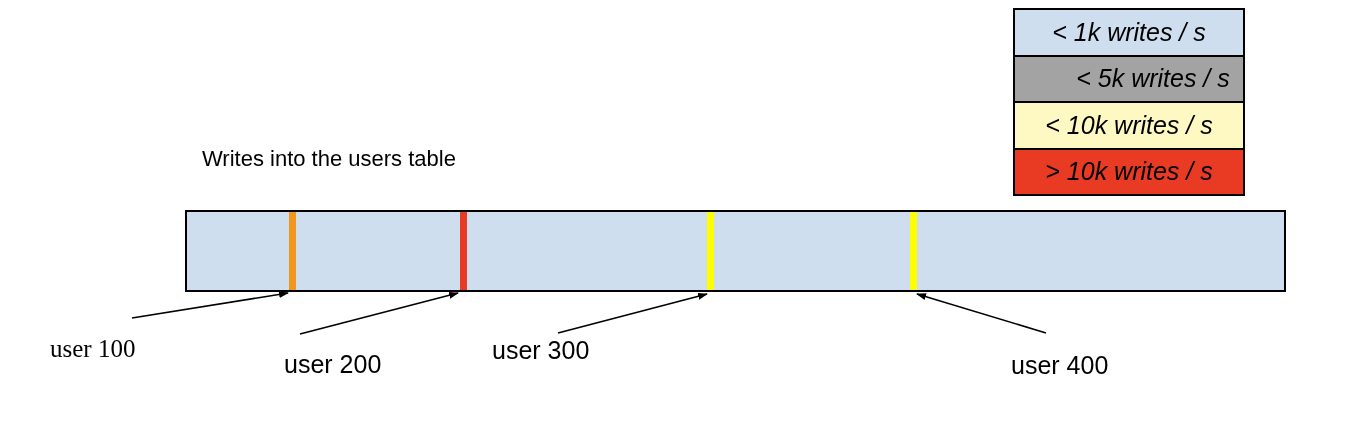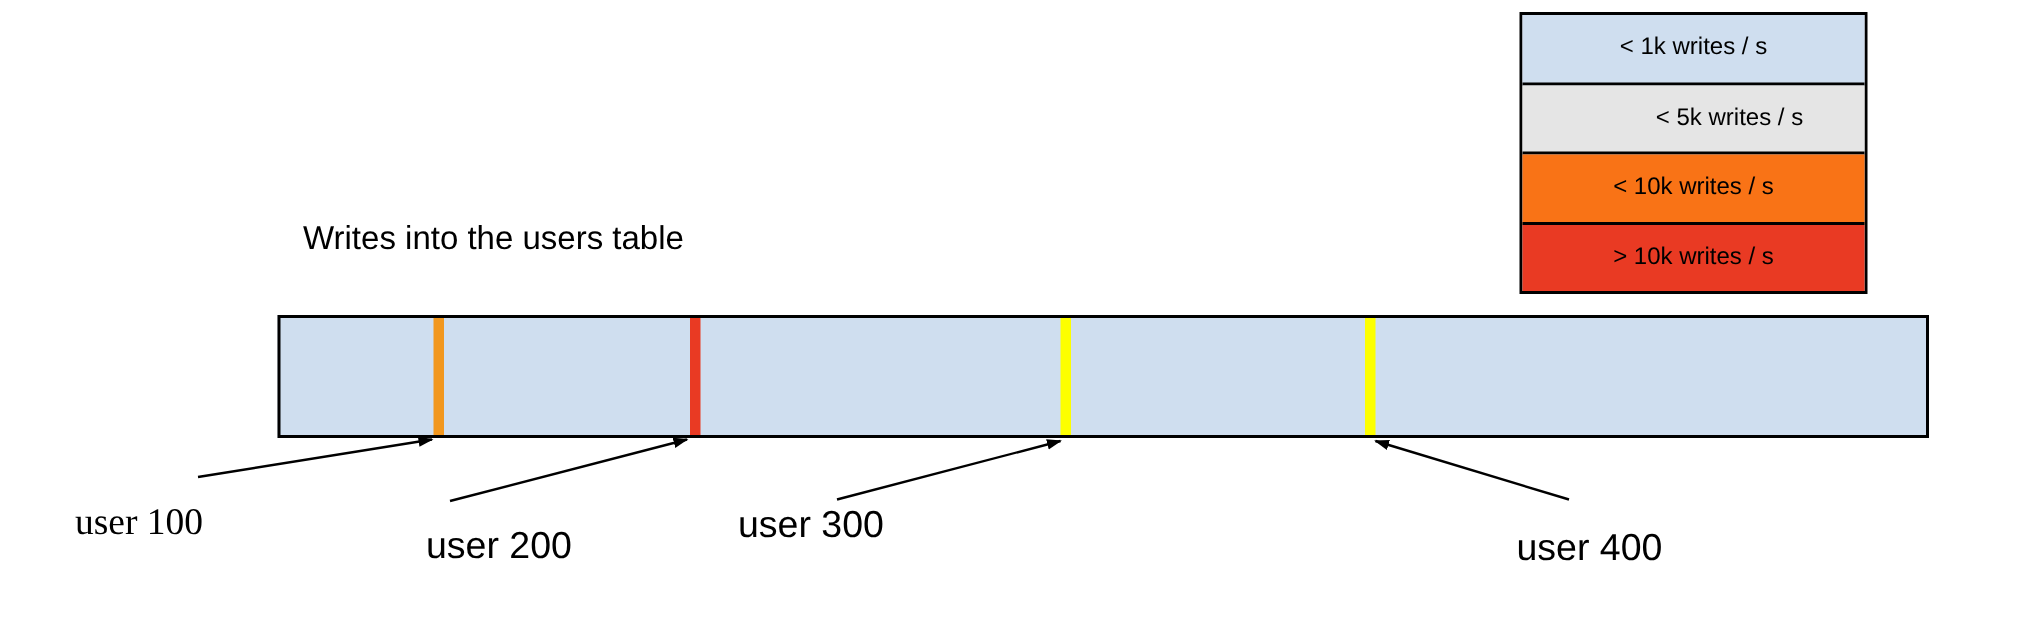"< 1k writes / s" .legend-row { font-size: 16px -> 25px; font-style: none -> italic }
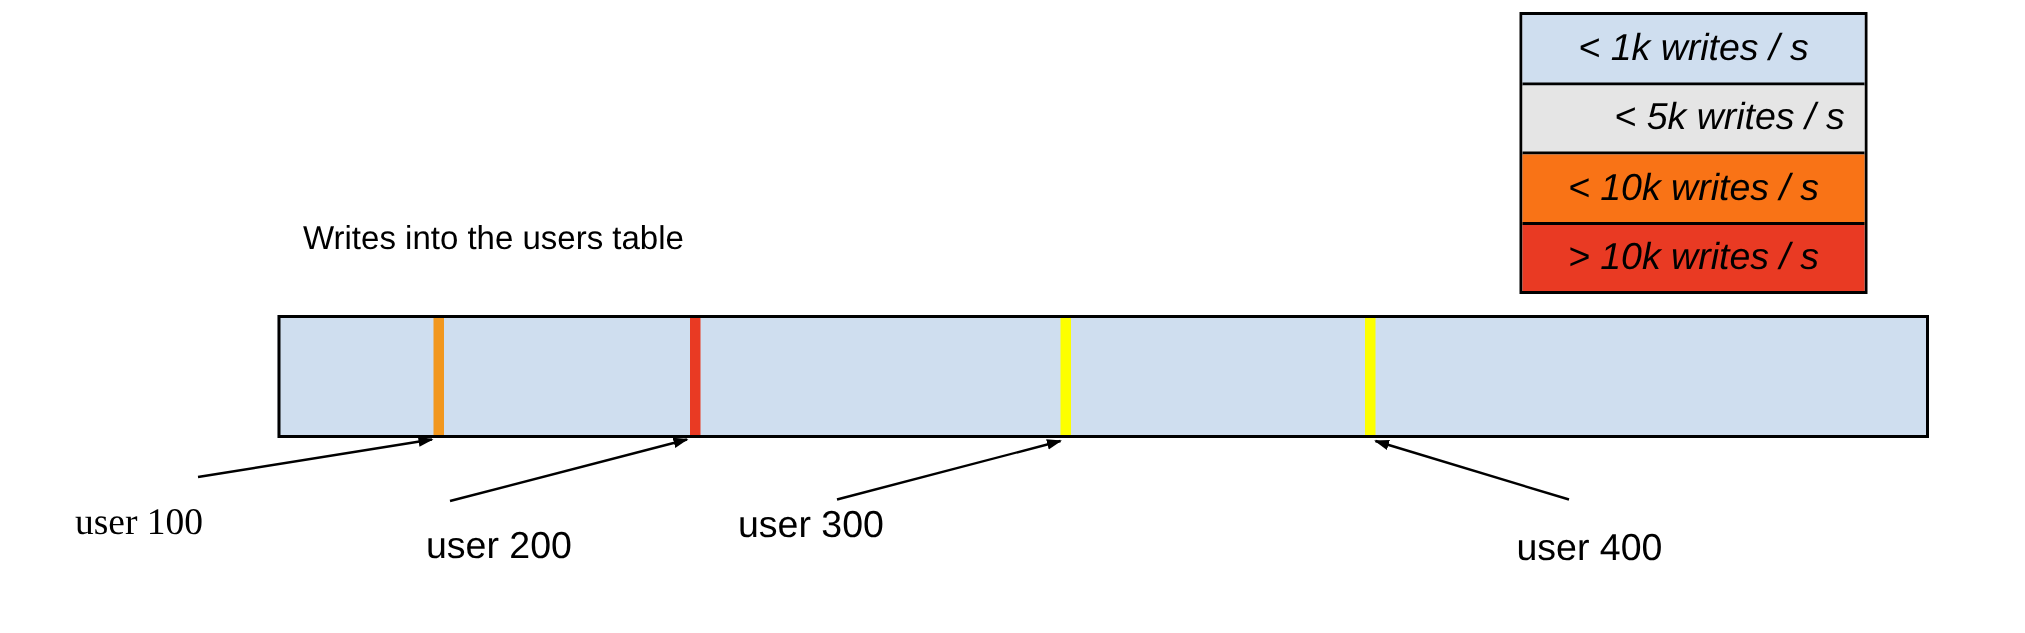"< 5k writes / s" div.legend-row { background-color: #e5e5e5 -> #a3a3a3 }
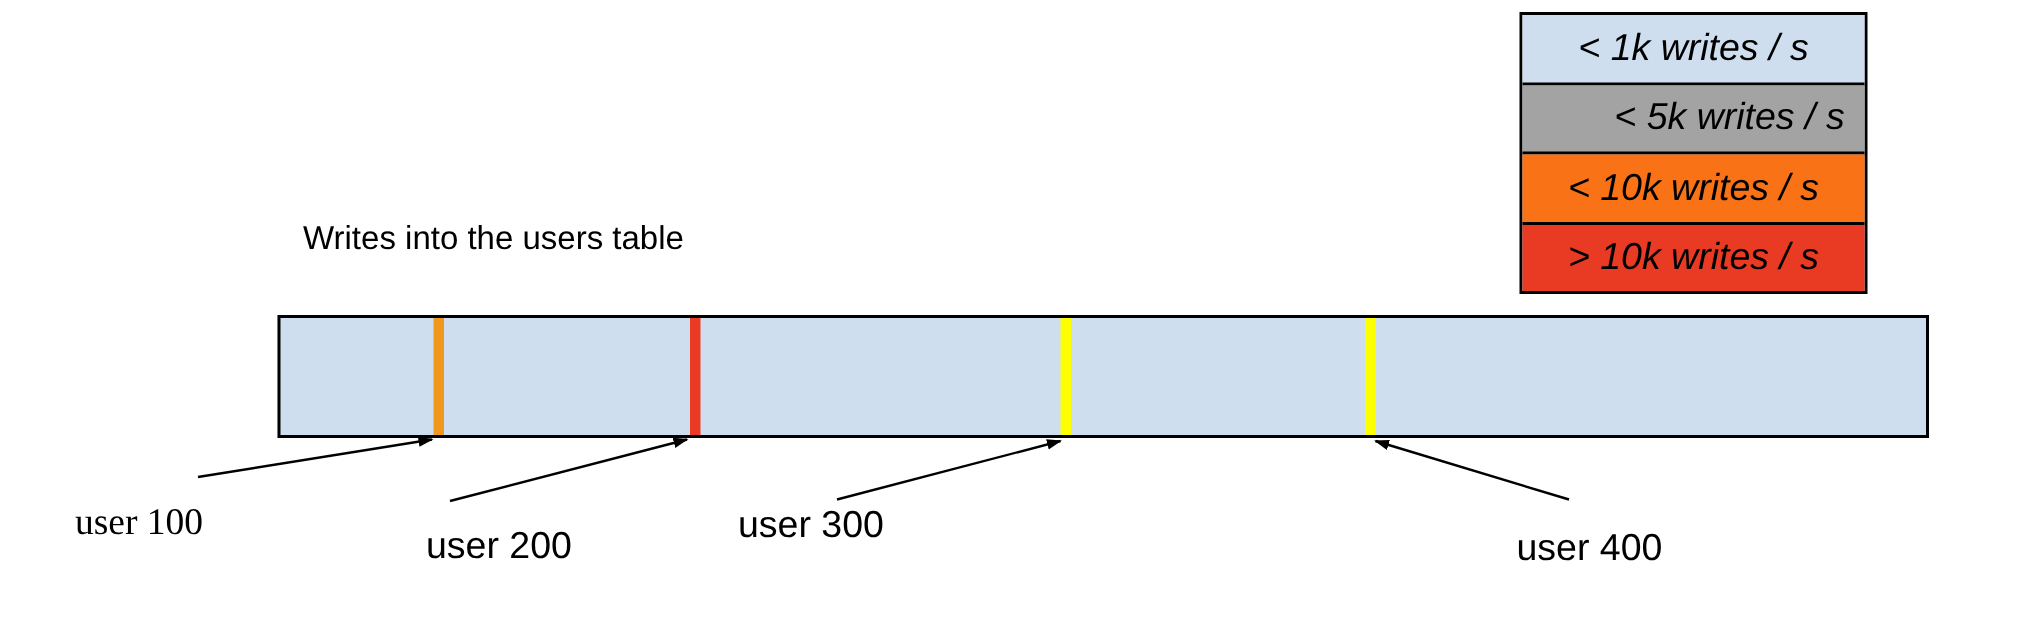"< 10k writes / s" div.legend-row { background-color: #f97316 -> #fef9c3 }
